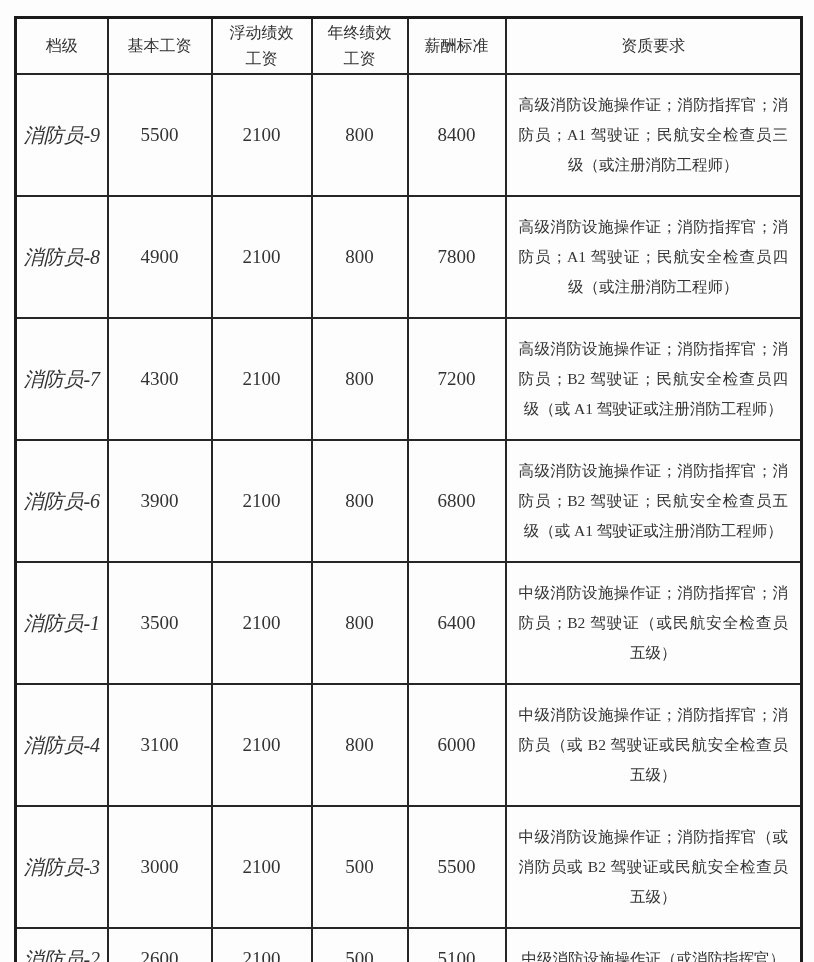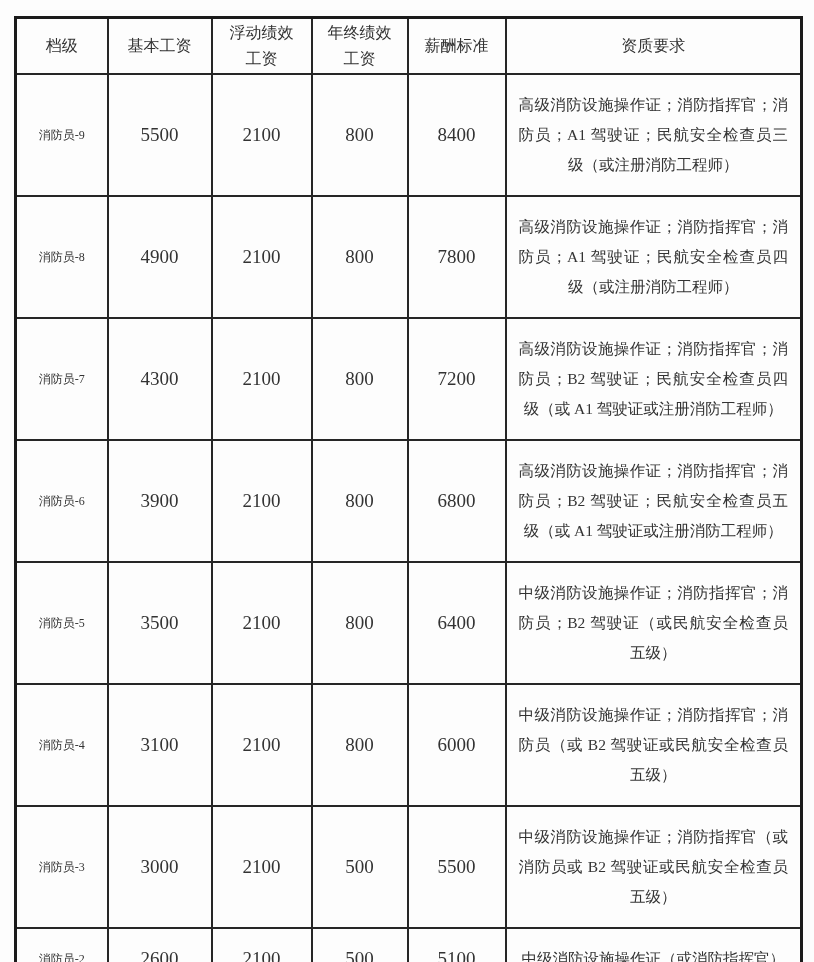"消防员-9" td.c-grade { font-size: 12px -> 20px; font-style: none -> italic }
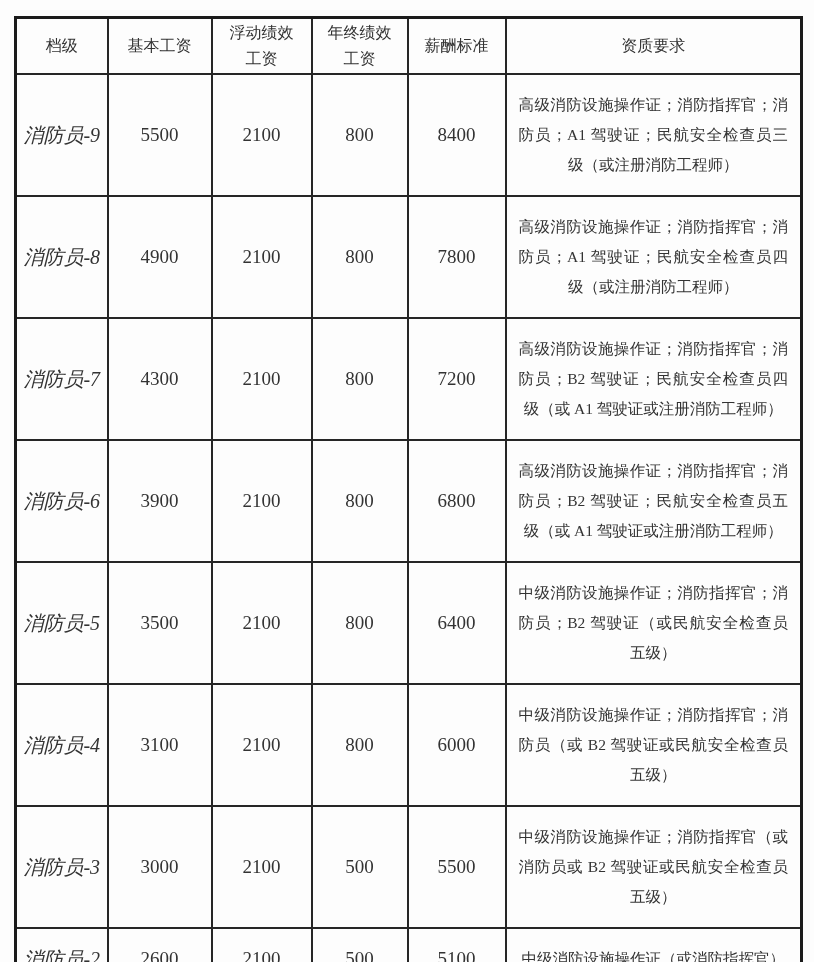"消防员-5" td.c-grade { text: -5 -> -1 }
